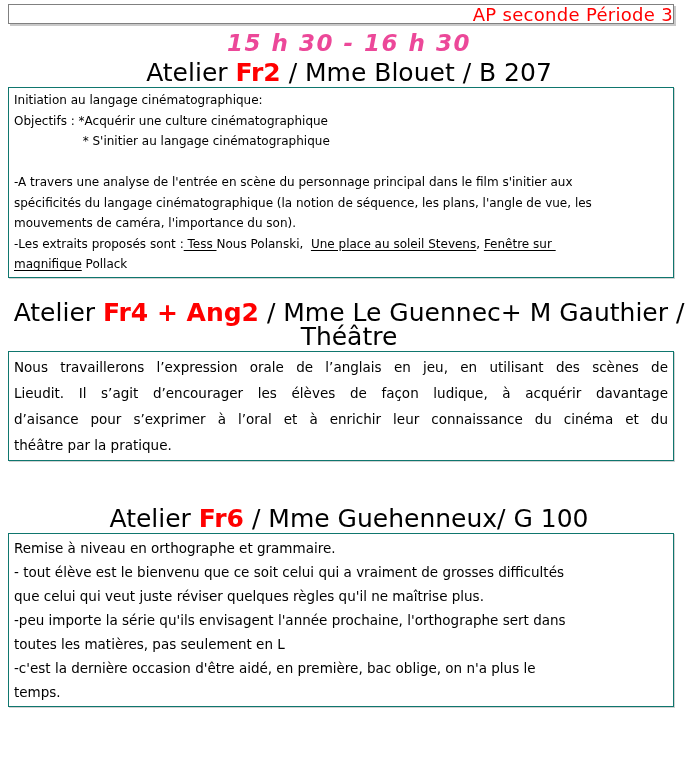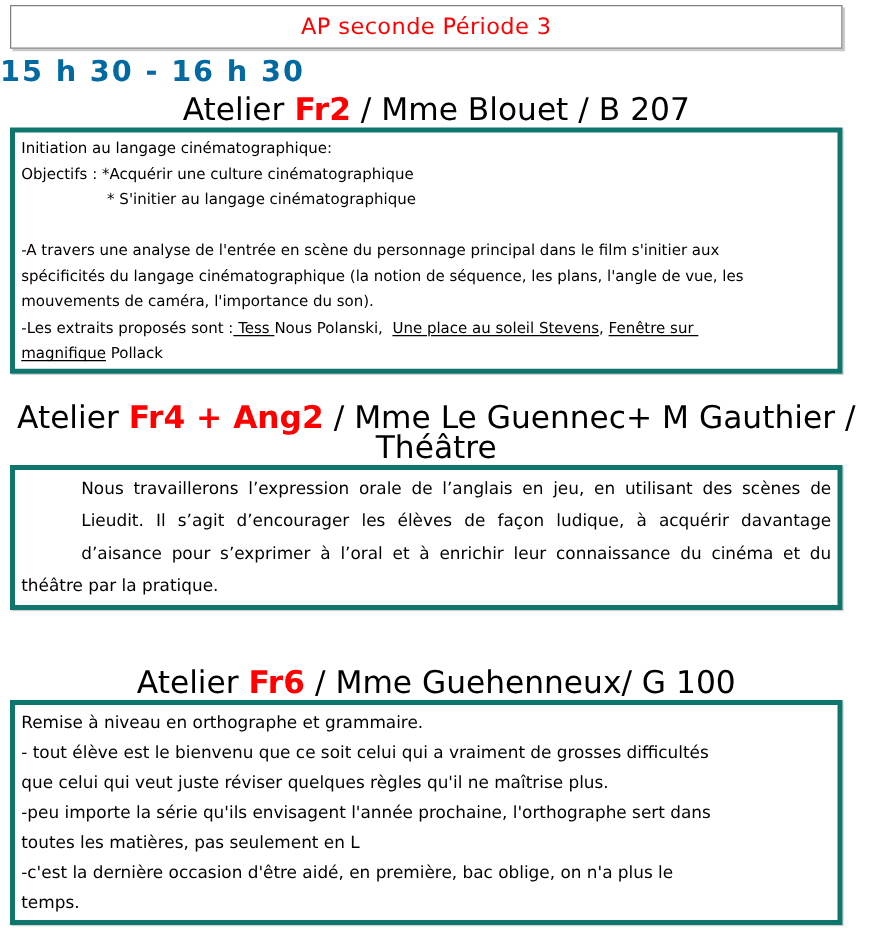"AP seconde Période 3" .title-box { height: 35px -> 20px; justify-content: center -> flex-end }
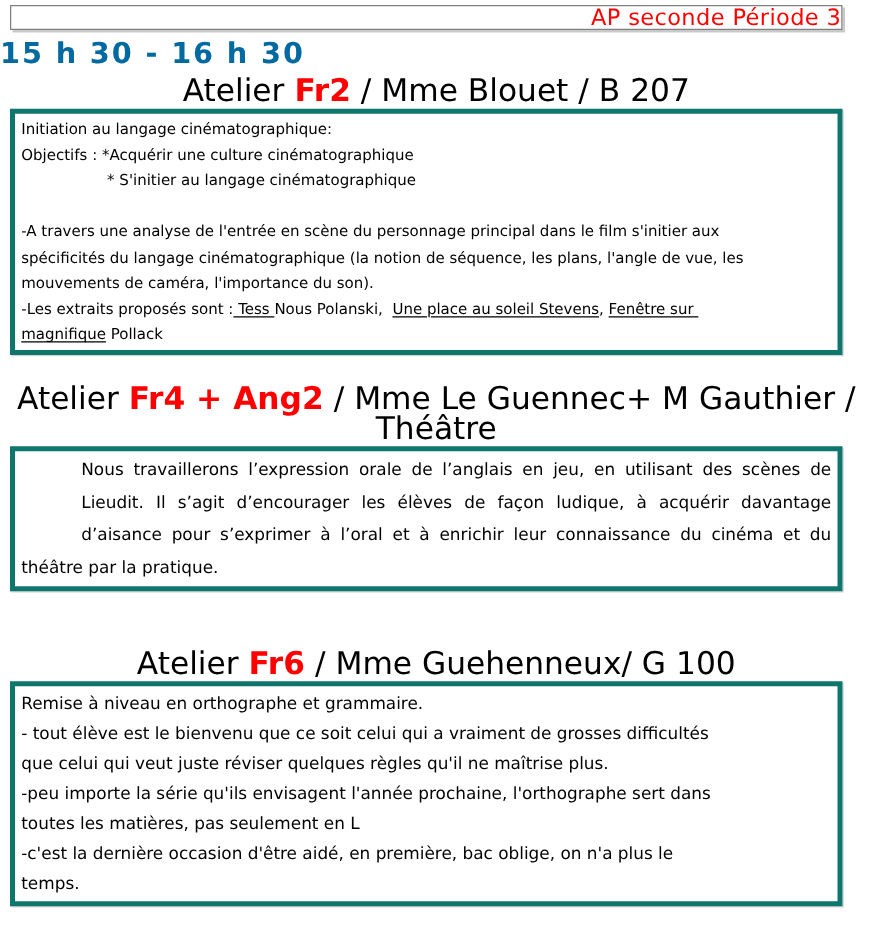"15 h 30 - 16" .time-range { color: #0369a1 -> #ec4899; font-style: none -> italic; text-align: left -> center }
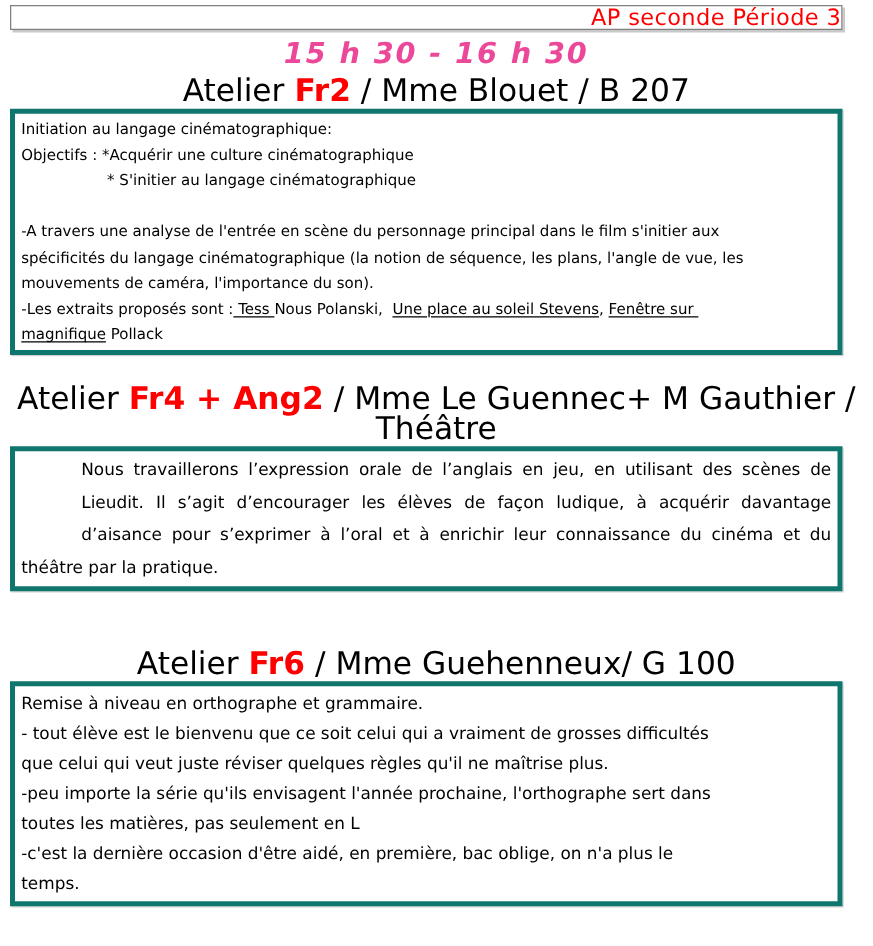"Initiation au langage cinématographique:" .content-box { border: 4px solid #0f766e -> 1px solid #0f766e }
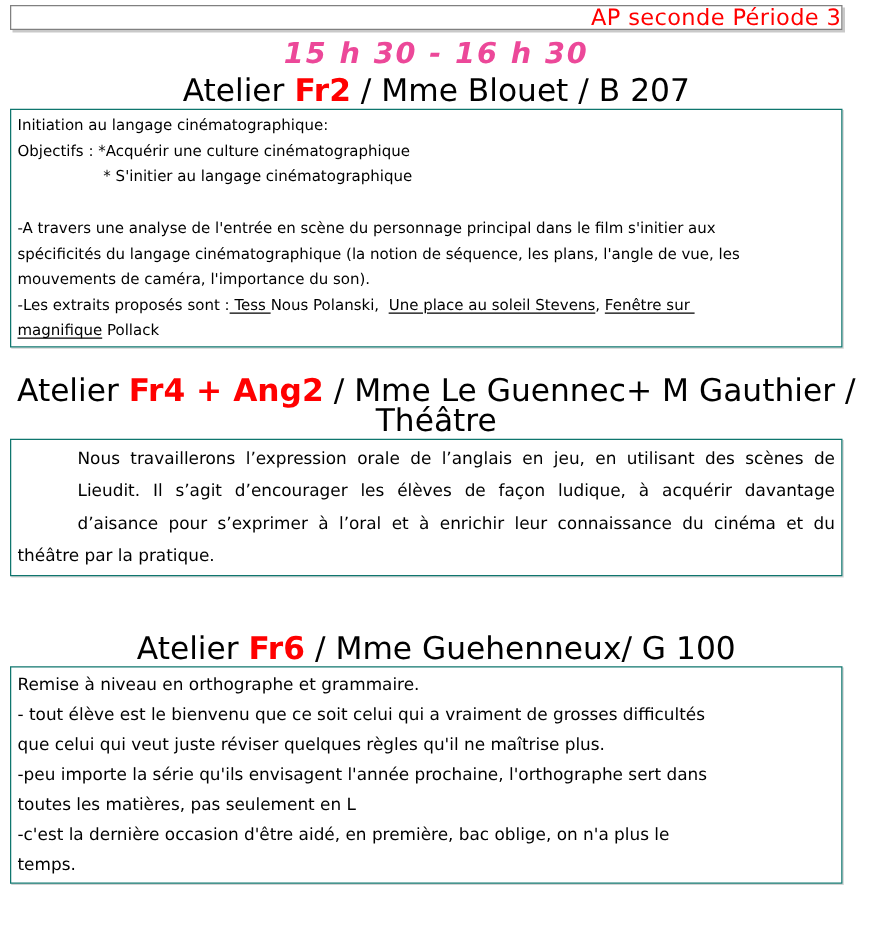"Nous travaillerons l’expression orale de" .tline.just { margin-left: 48px -> none }
